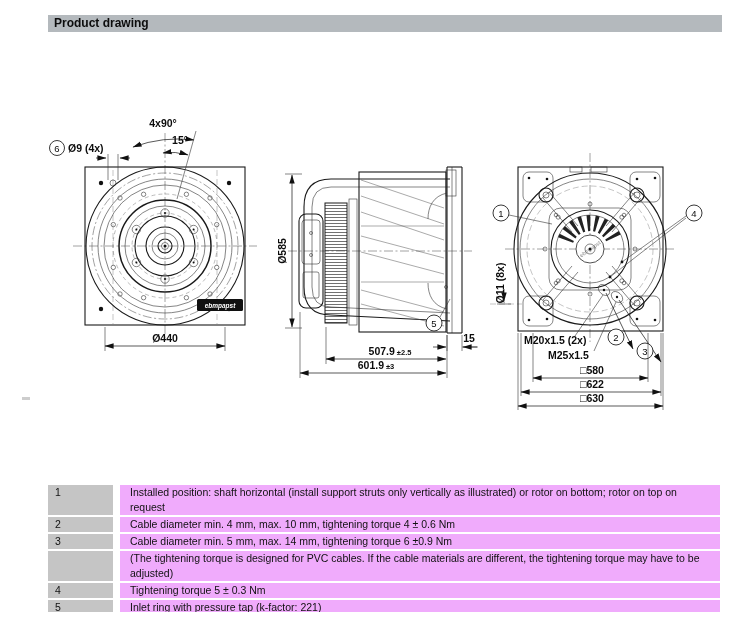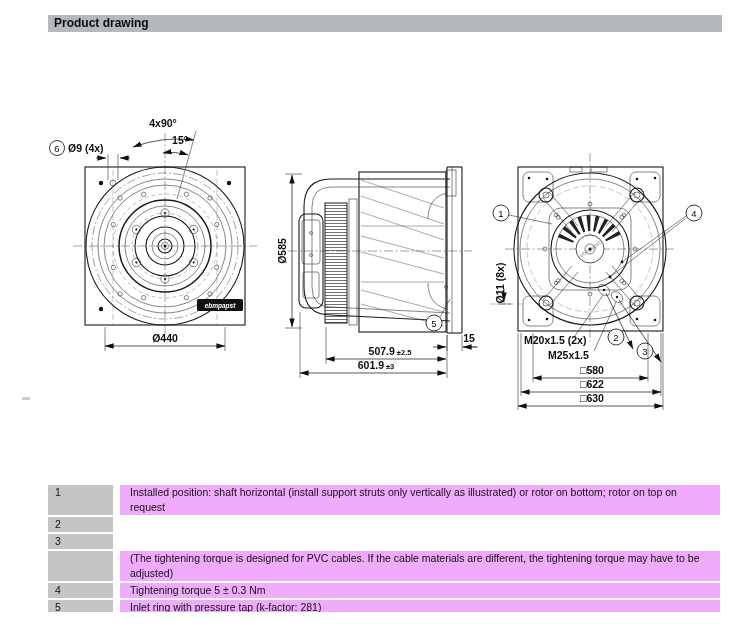"Cable diameter min. 4 mm," div.note-text { html: none -> <div>Cable diameter min. 4 mm, max. 10 mm, tightening torque 4 ± 0.6 Nm</div> }
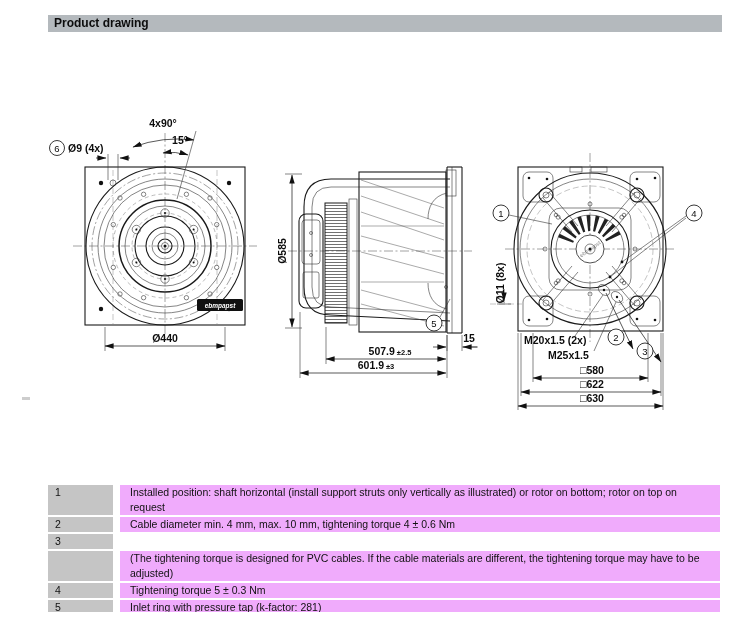"Cable diameter min. 5 mm," div.note-text { html: none -> <div>Cable diameter min. 5 mm, max. 14 mm, tightening torque 6 ±0.9 Nm</div> }
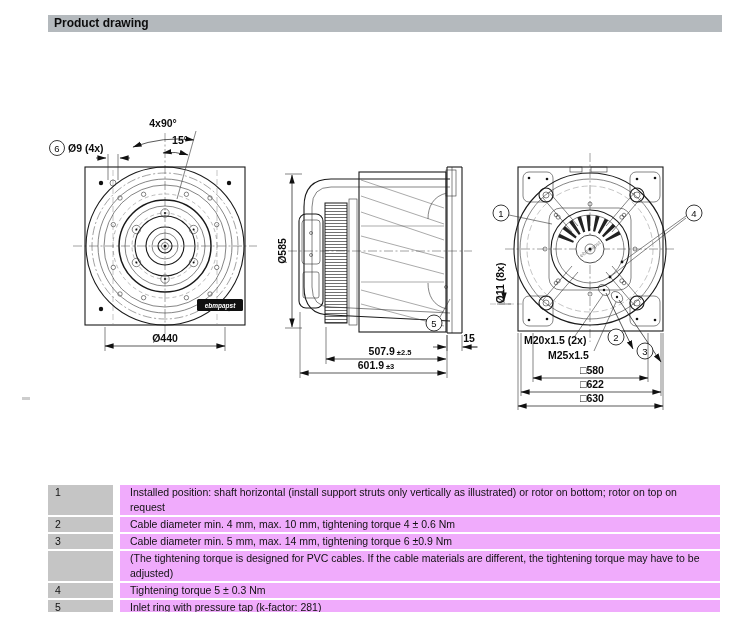"Inlet ring with pressure tap" div.note-text { text: 281 -> 221 }
